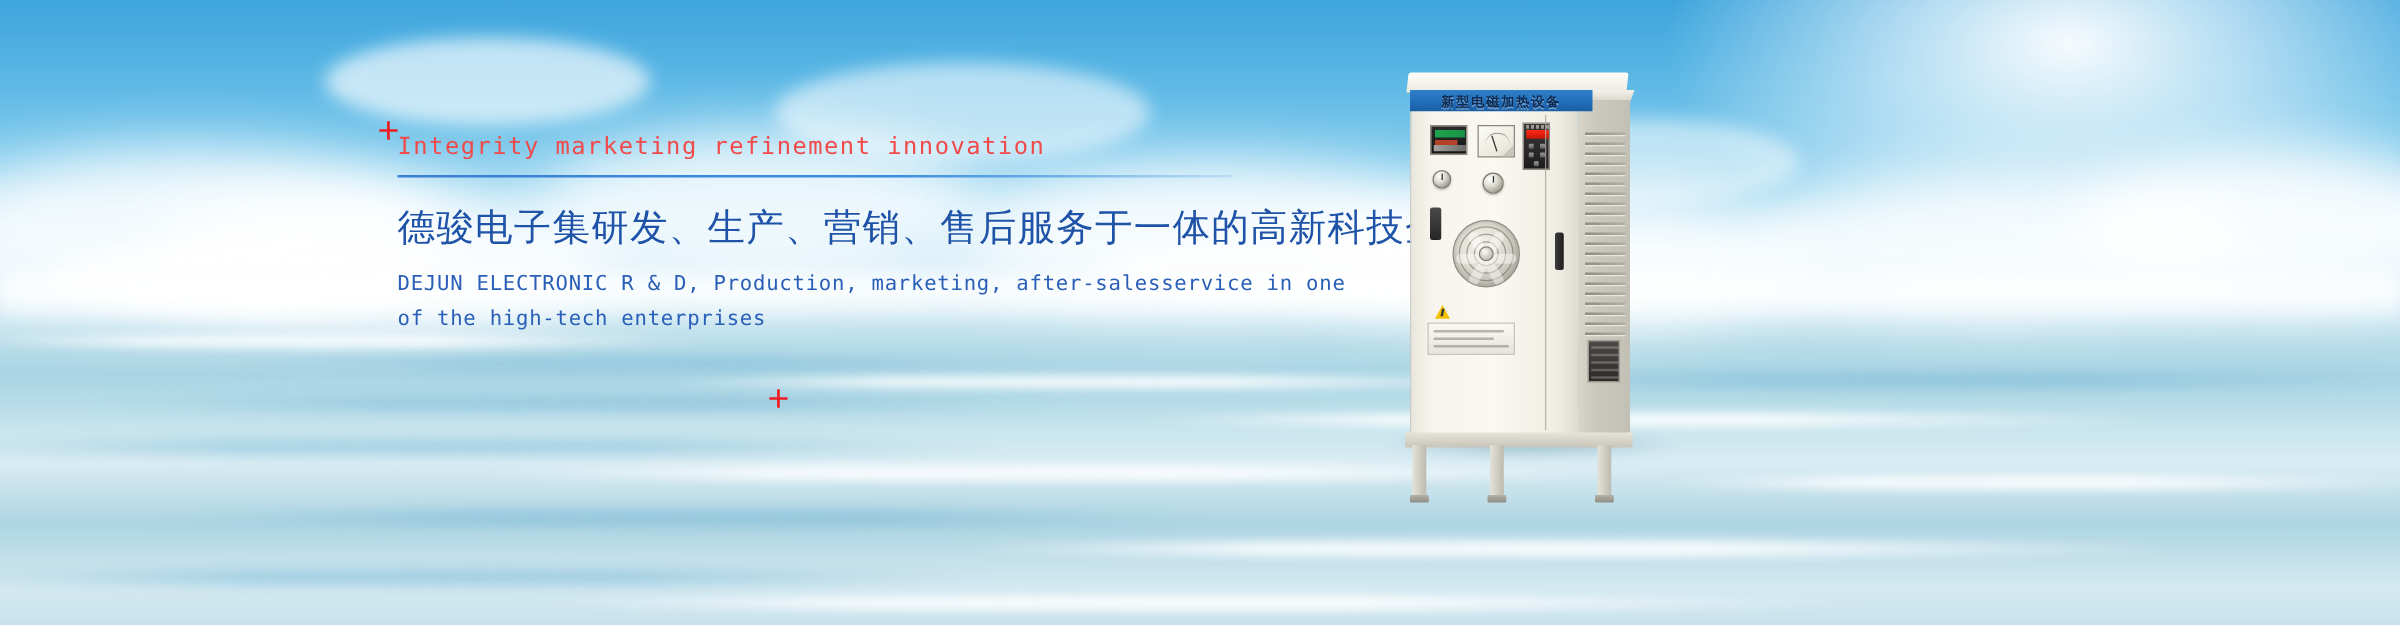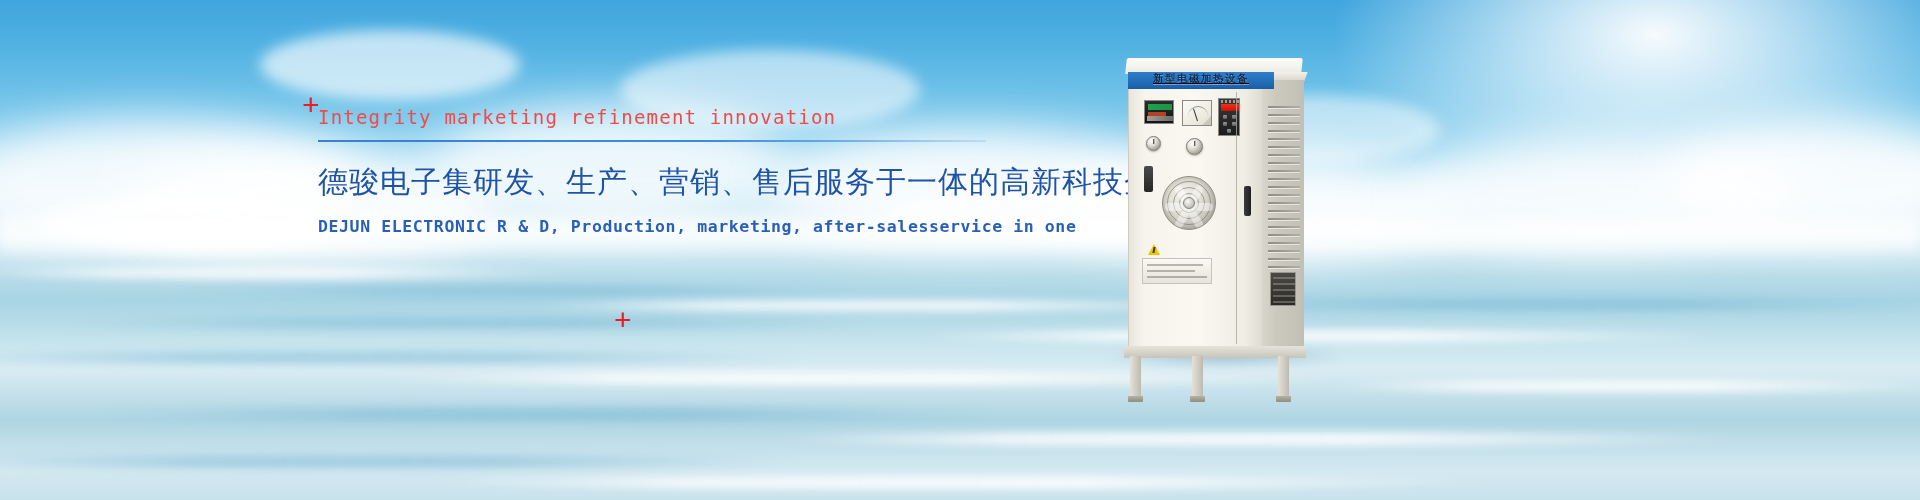"新型电磁加热设备" .label-bar { align-items: flex-start -> flex-end; text-decoration: underline -> none }
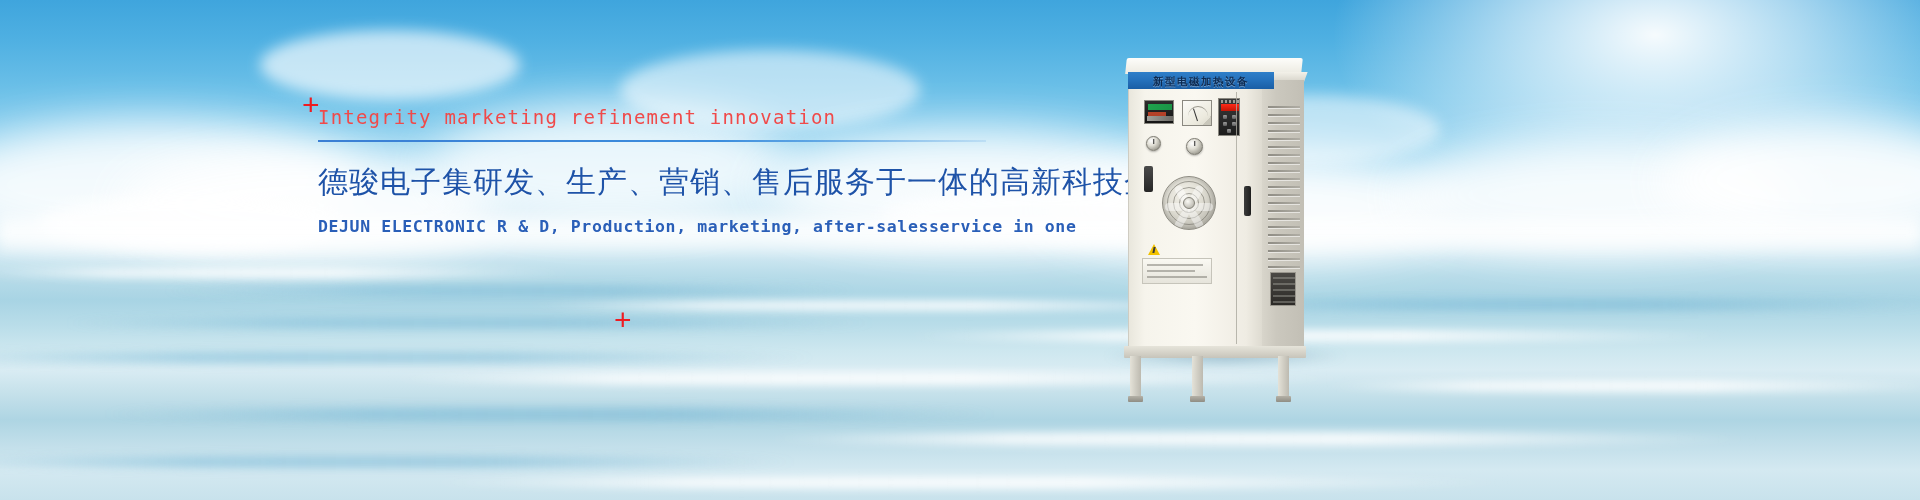"DEJUN ELECTRONIC R & D," .sub-en { font-weight: bold -> none }
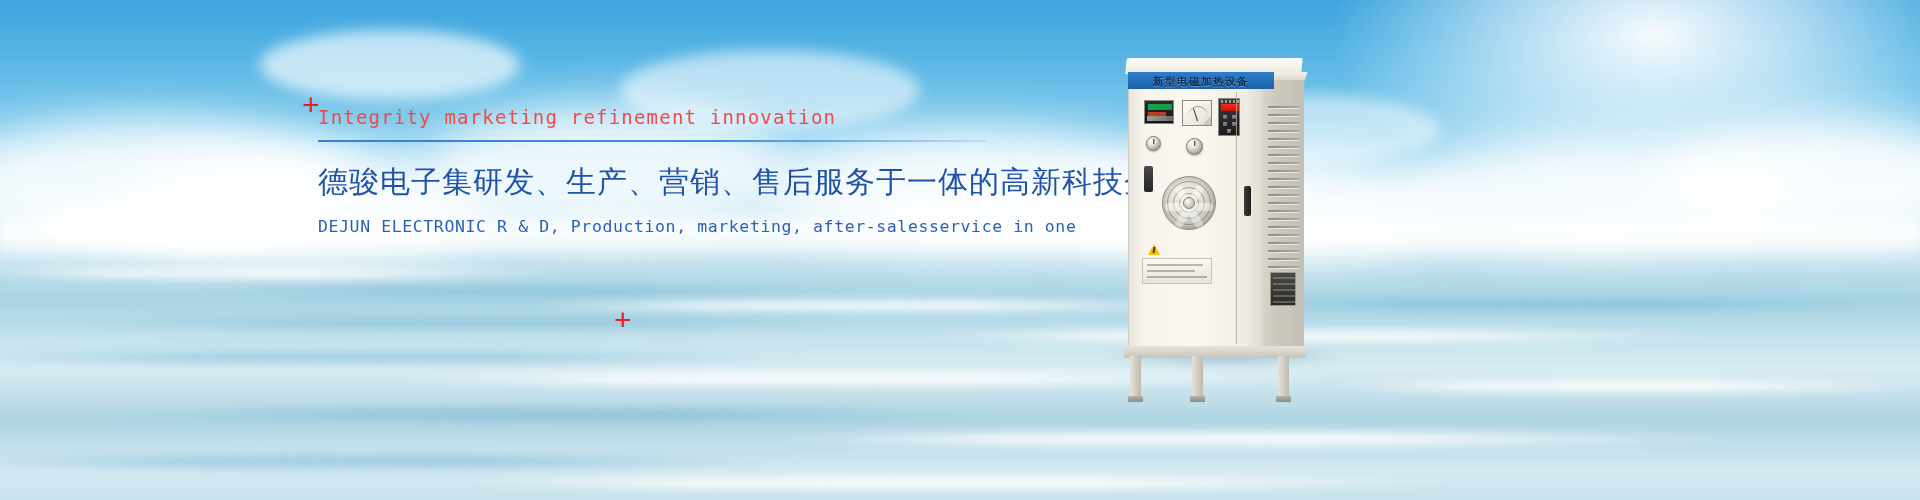"of the high-tech enterprises" div { html: none -> <div>of the high-tech enterprises</div> }
